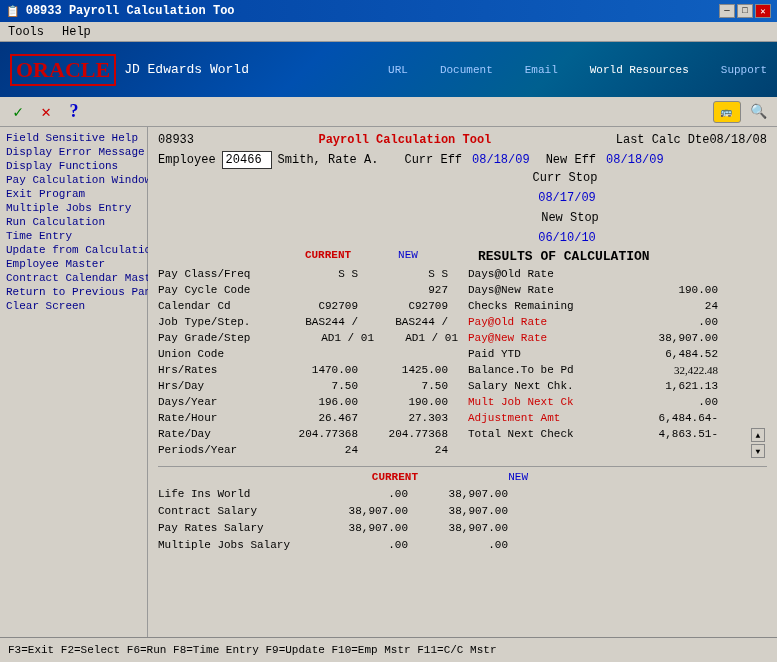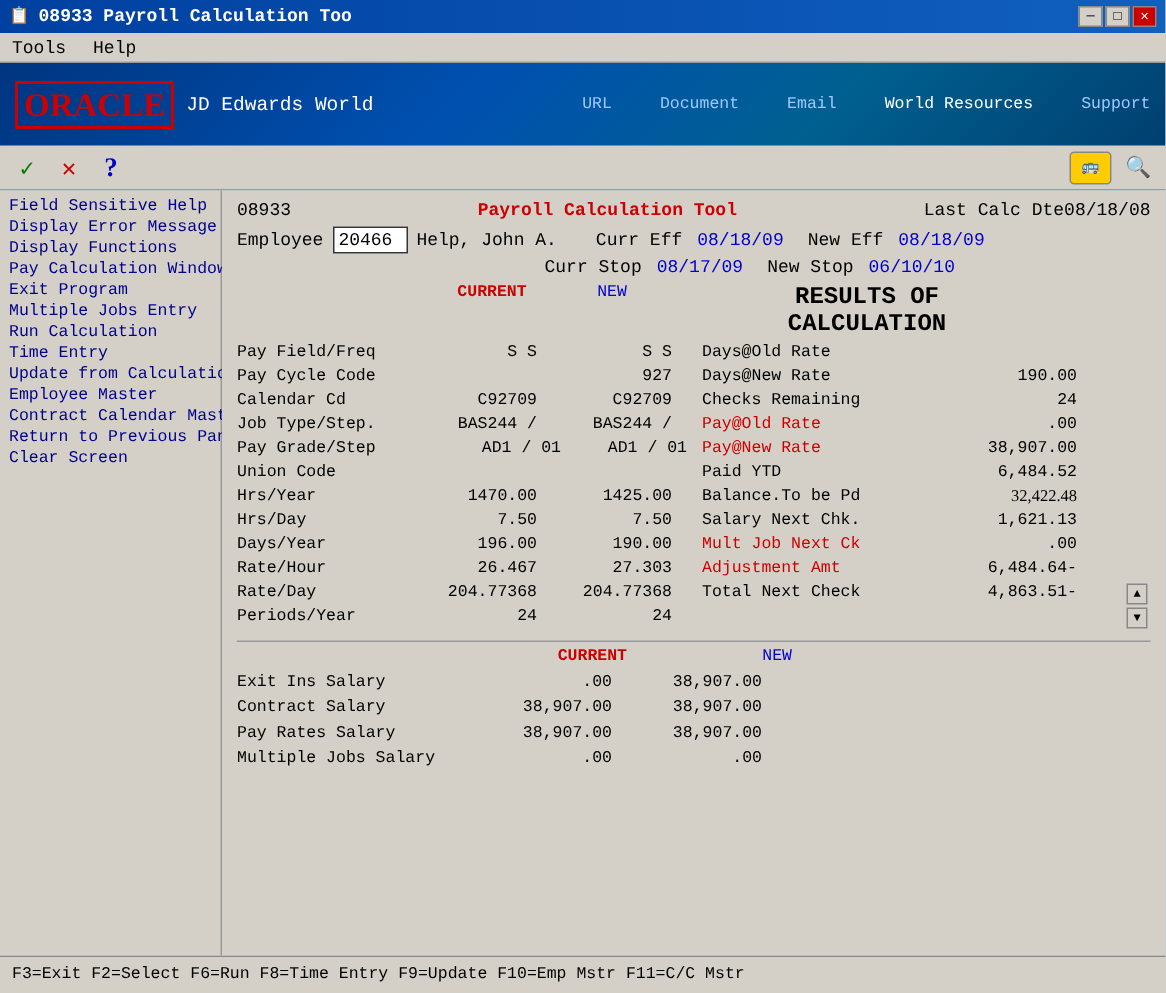"Field Sensitive Help" .main-layout { background: #7dd3fc -> #0ea5e9 }
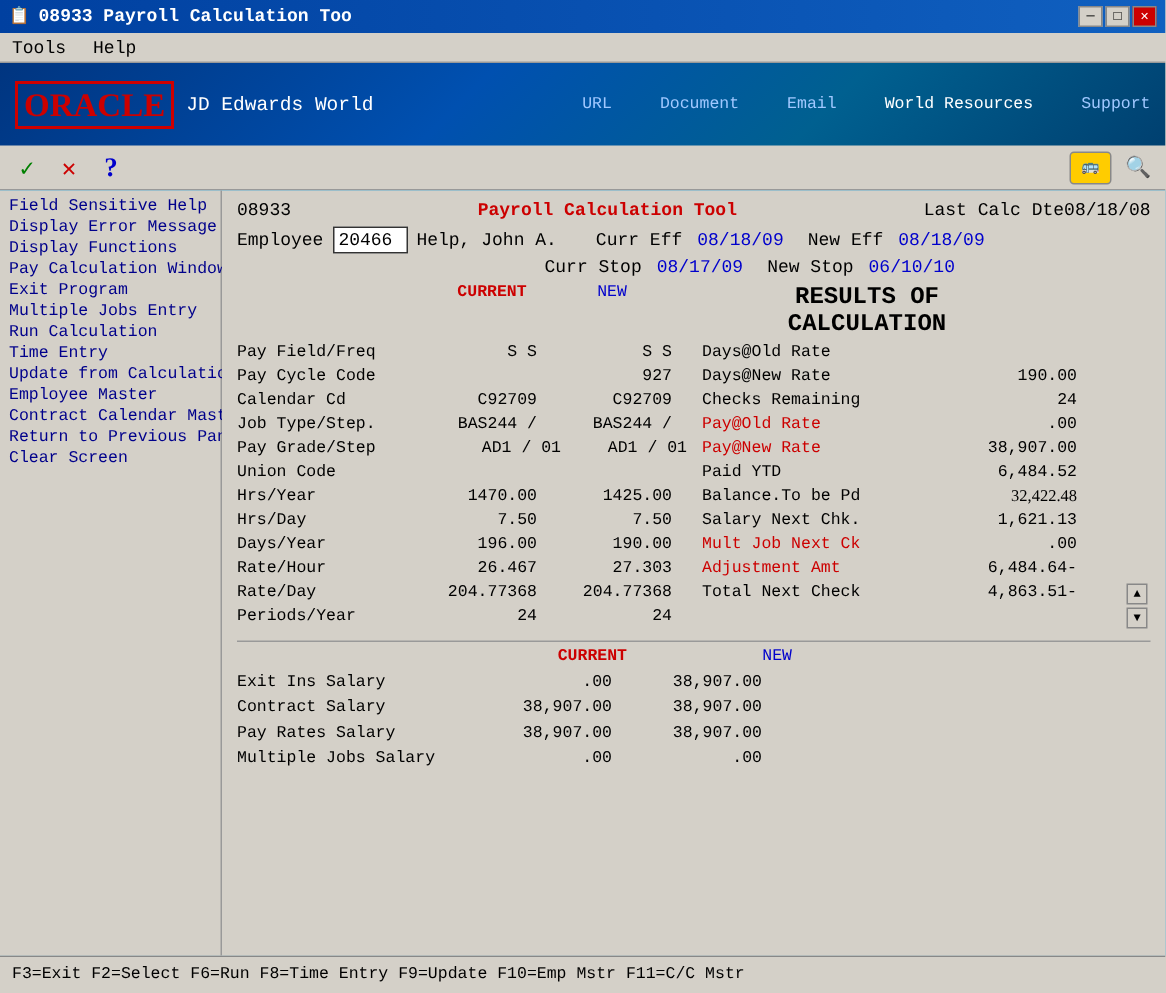"Help, John A." span { text: Help, John -> Smith, Rate }
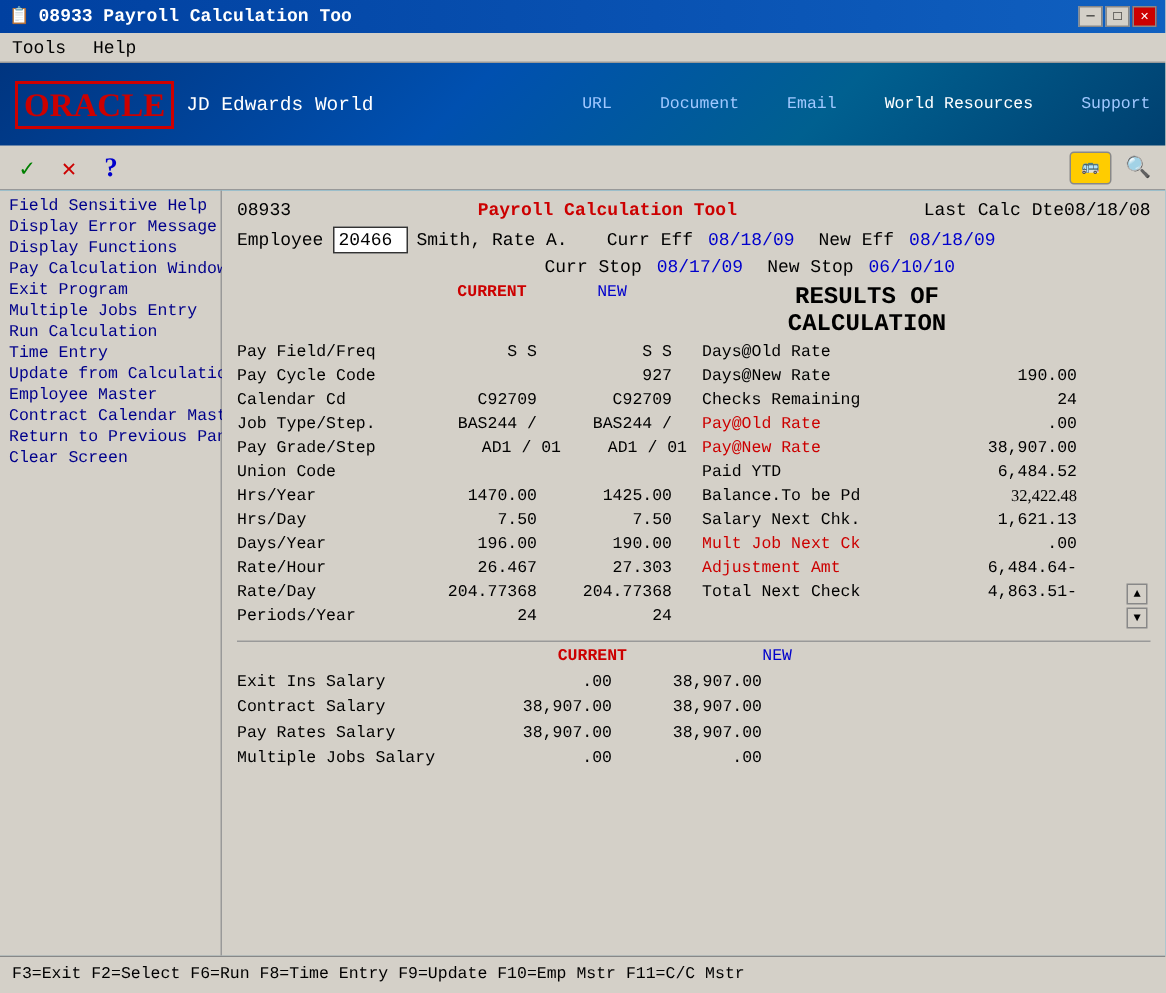"Curr Stop" div.employee-row { flex-direction: none -> column }
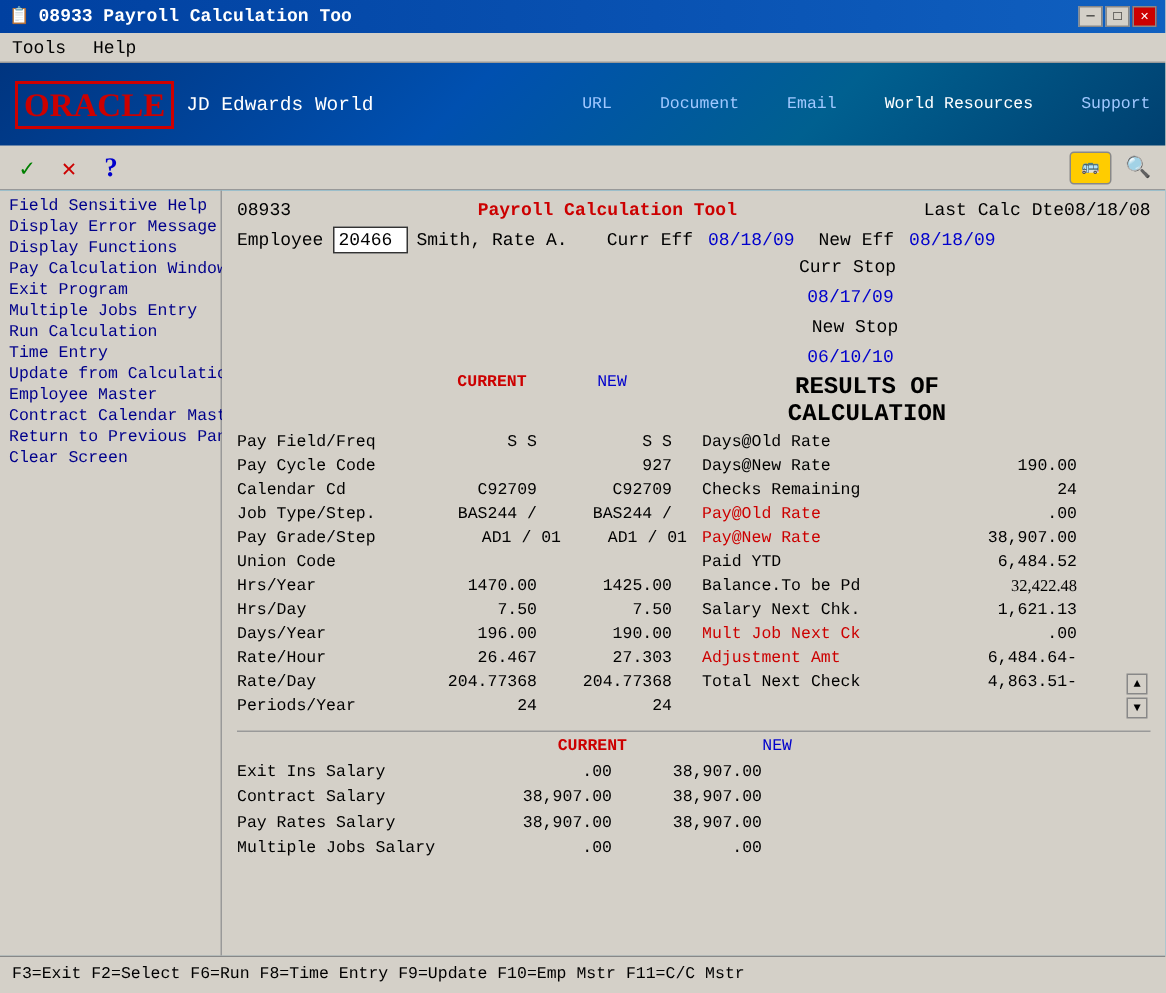"RESULTS OF CALCULATION" div { font-size: 16px -> 13px; text-align: center -> left }
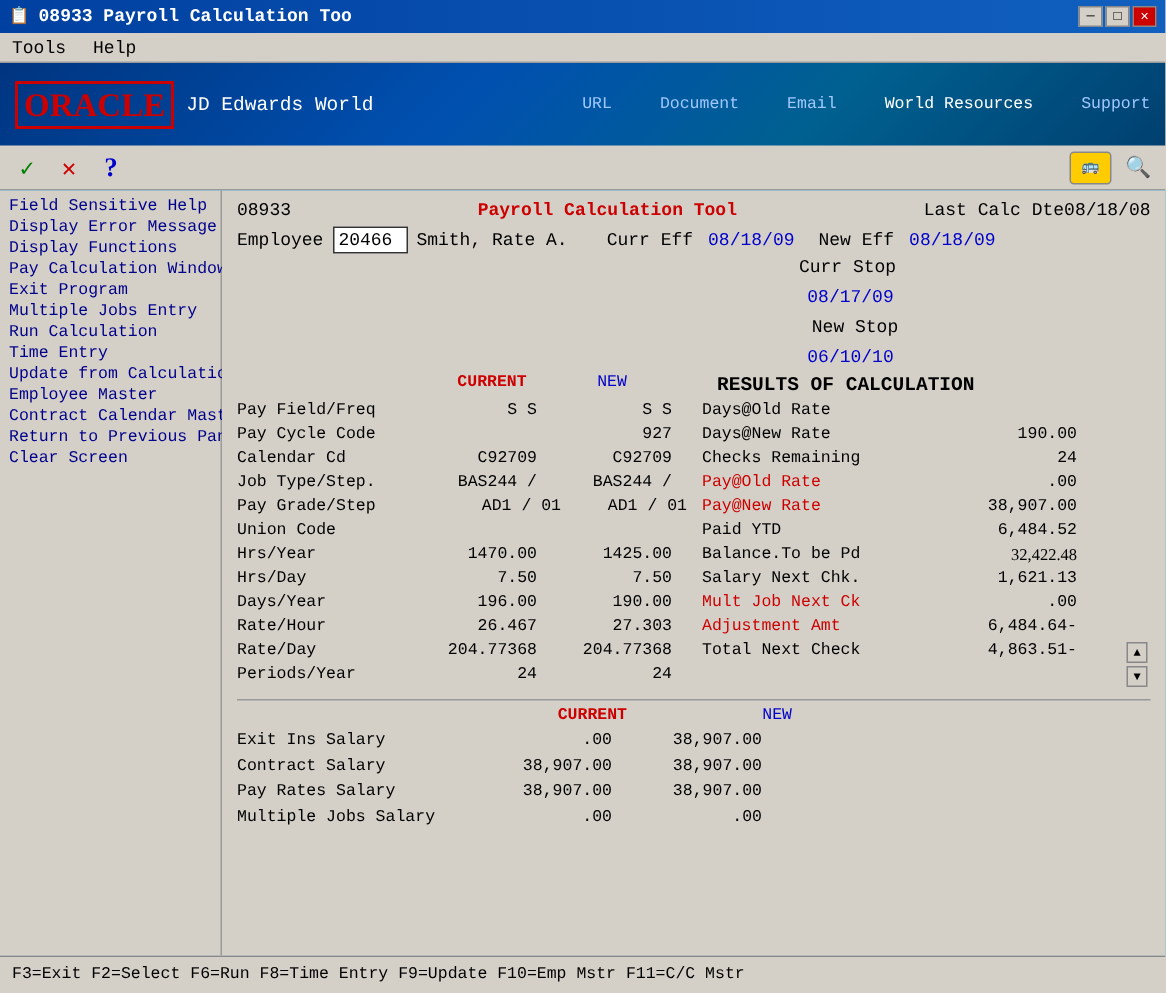"Pay Field/Freq" span.row-label { text: Field/Freq -> Class/Freq }
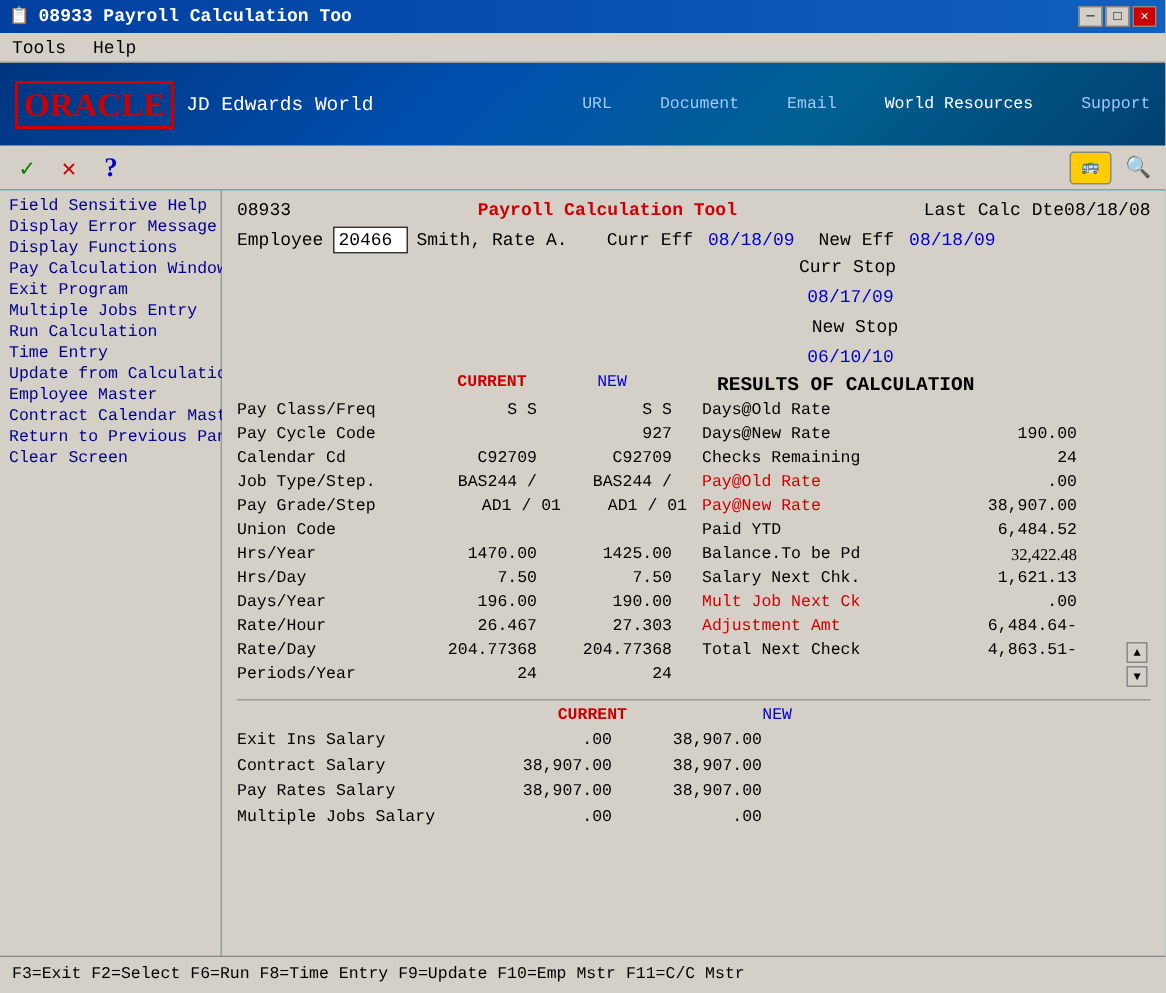"Hrs/Year" span.row-label { text: Hrs/Year -> Hrs/Rates }
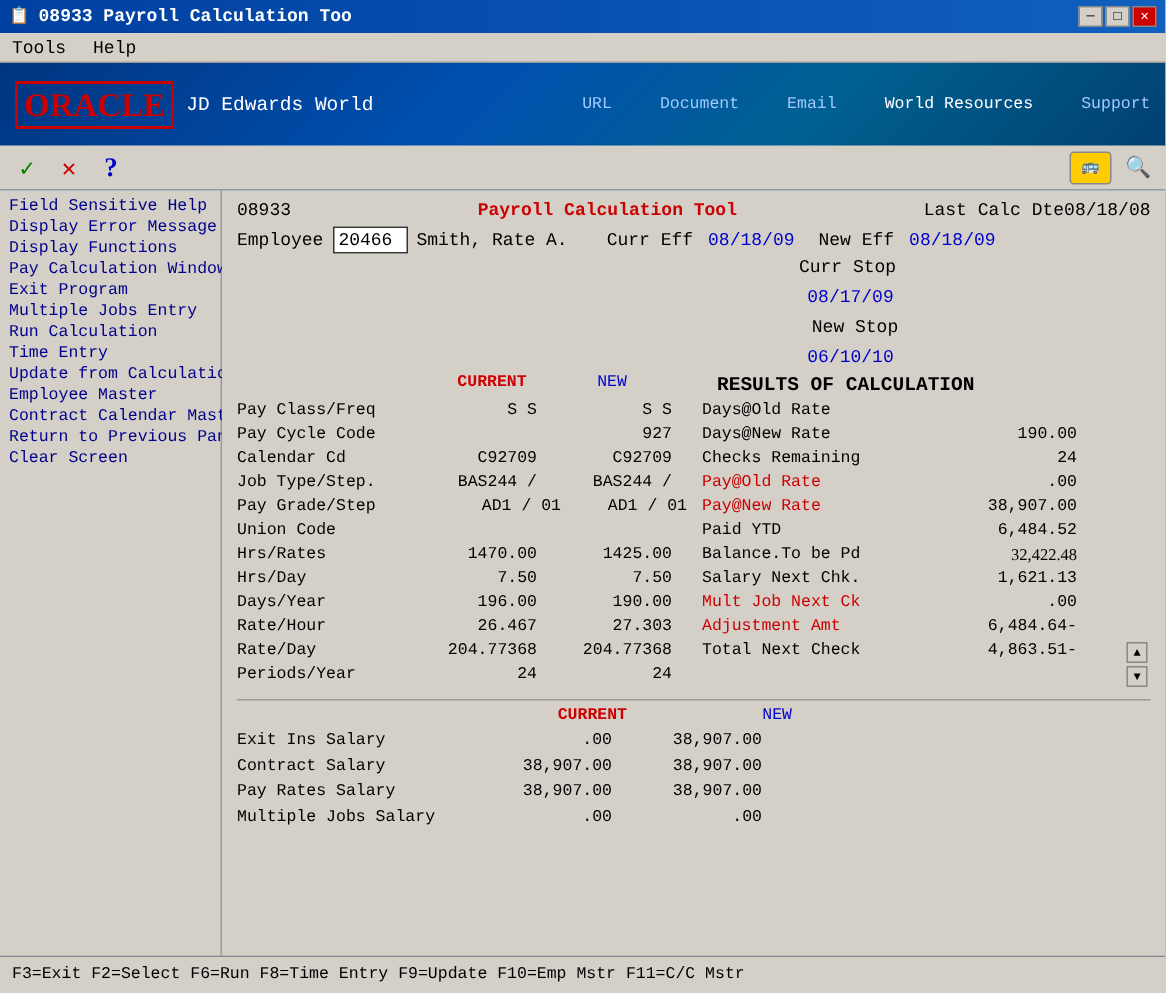"Exit Ins Salary" span.salary-label { text: Exit Ins Salary -> Life Ins World }
